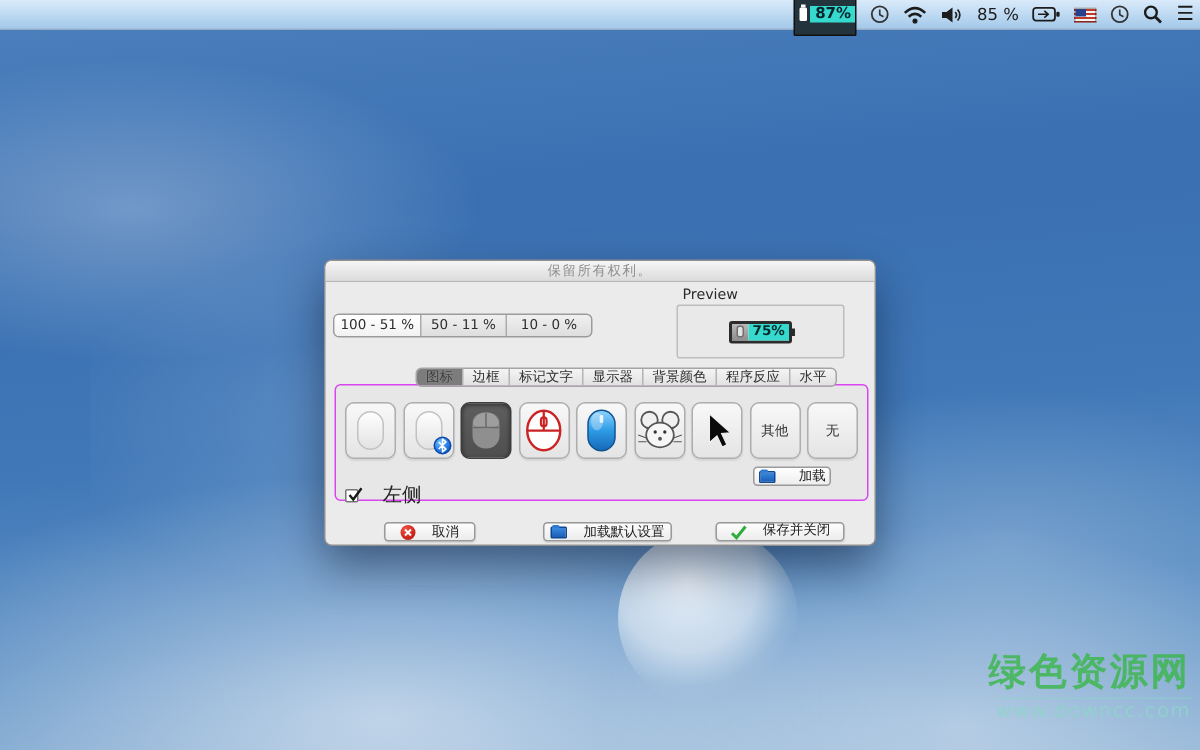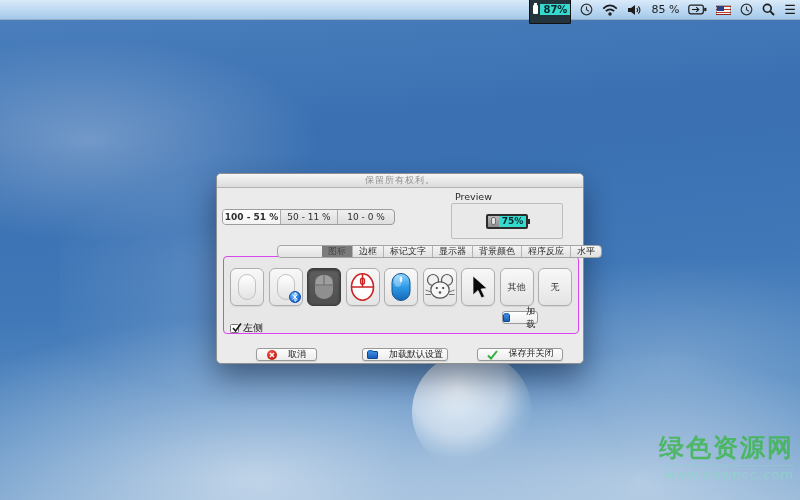"100 - 51 %" .seg.sel { font-weight: bold -> none }
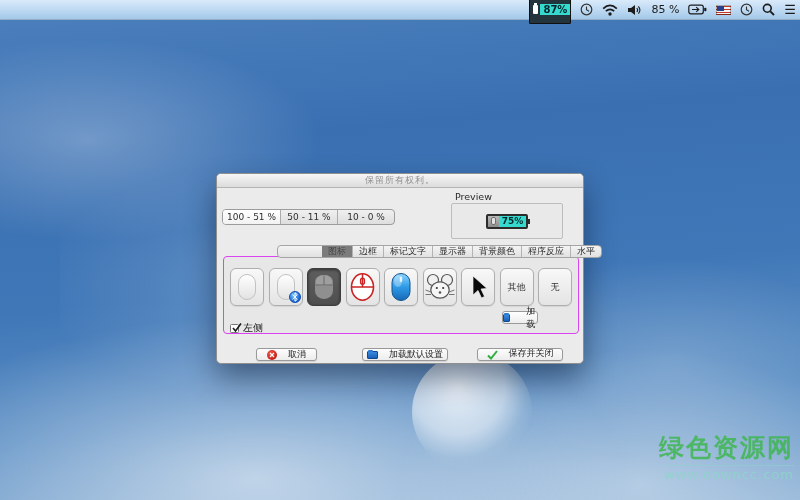"图标" .tab.sel { margin-left: 44px -> none }
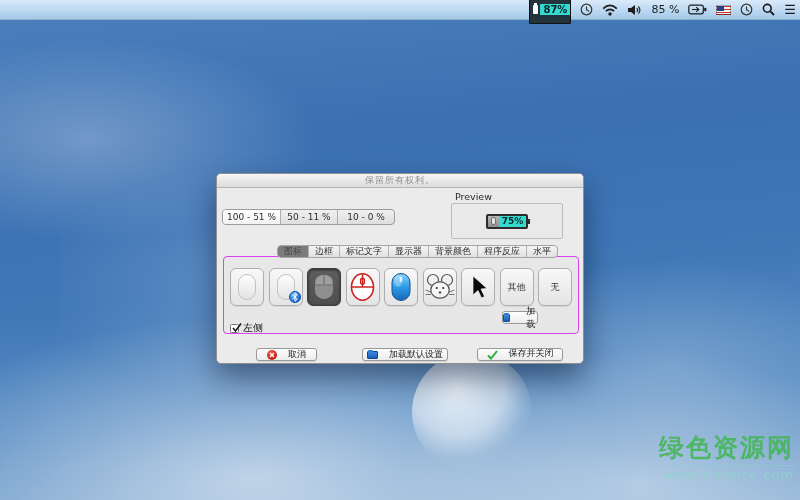"加载" .mini-btn { width: 36px -> 52px }
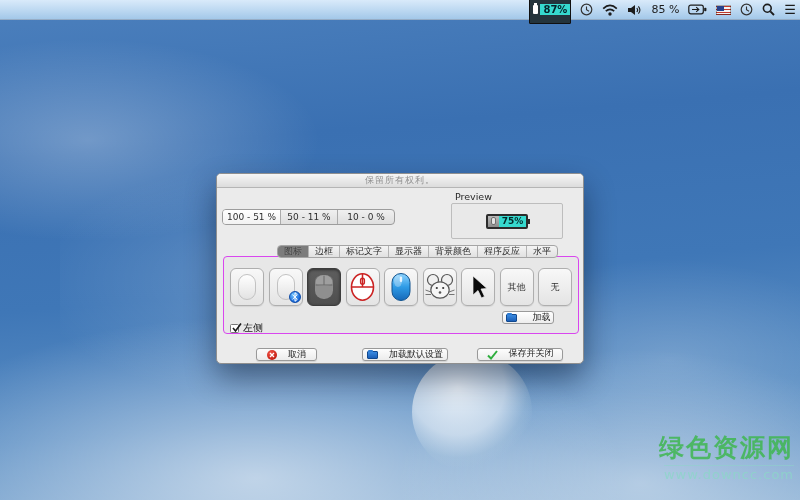"左侧" .chk-label { font-size: 10px -> 13px; margin-left: none -> 12px }
